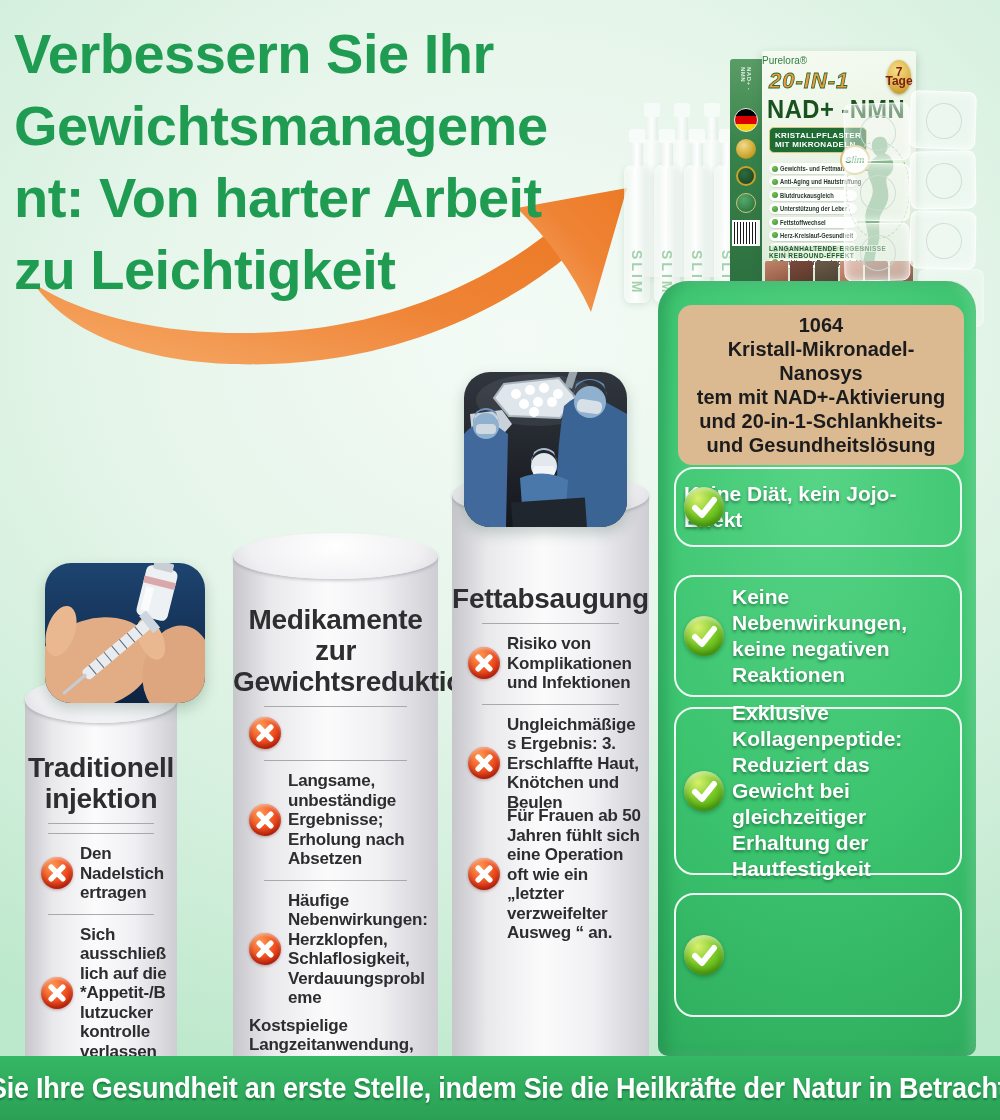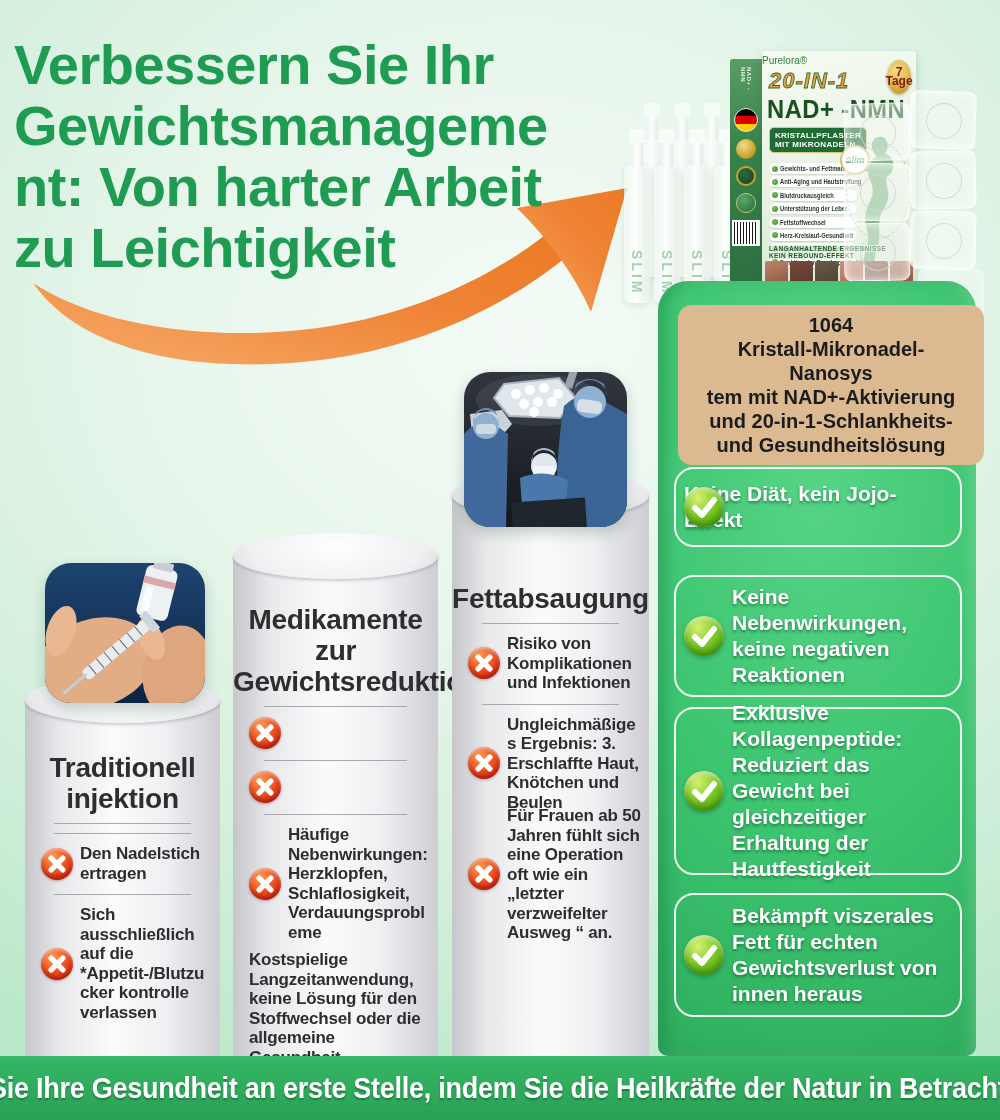"Verbessern Sie Ihr" .heading { line-height: 61px -> 72px; top: 34px -> 18px }
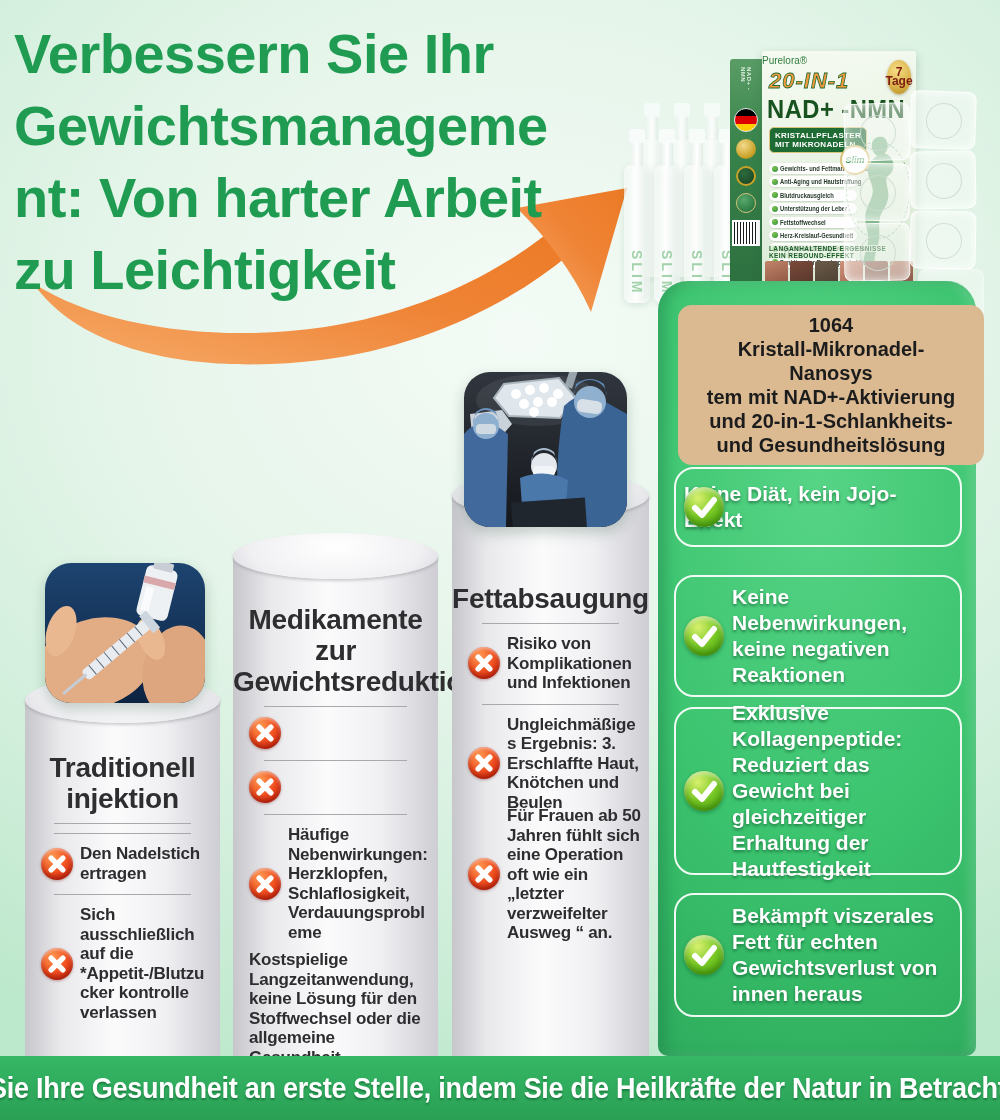"1064" .tan-box { padding: 8px 18px -> 8px 8px }
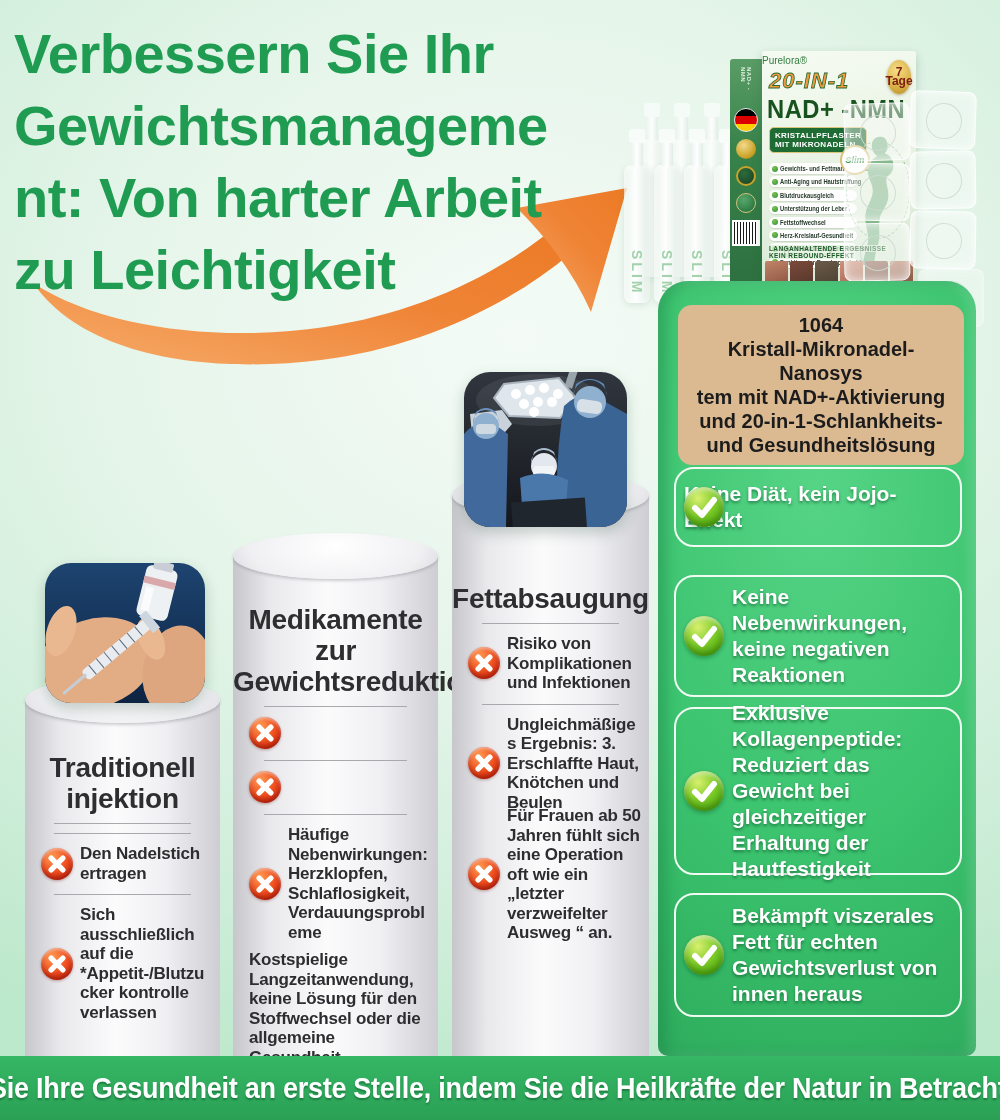"Traditionell injektion" .p1 { width: 195px -> 152px }
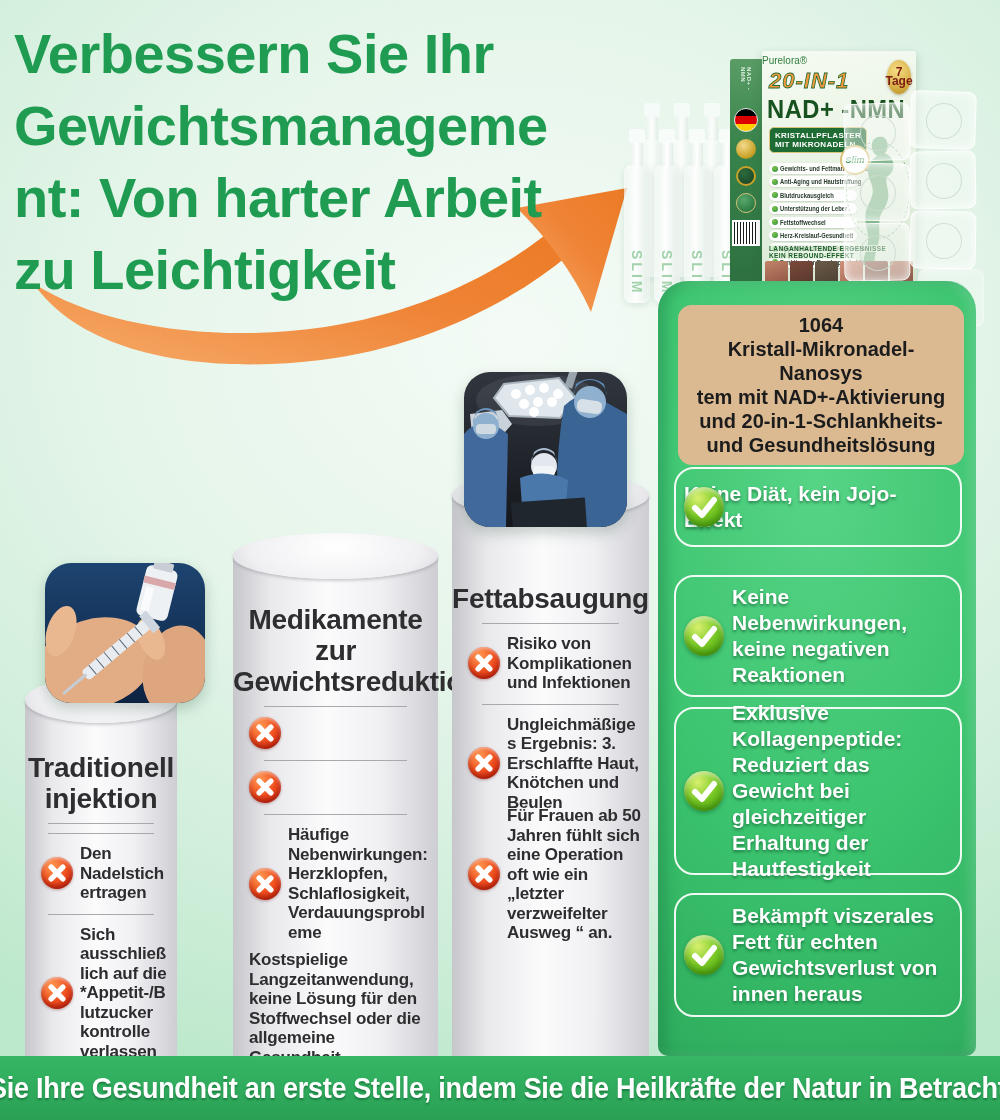"Langsame, unbeständige Ergebnisse;" div.btxt { html: none -> <div>Langsame, unbeständige Ergebnisse; Erholung nach Absetzen</div> }
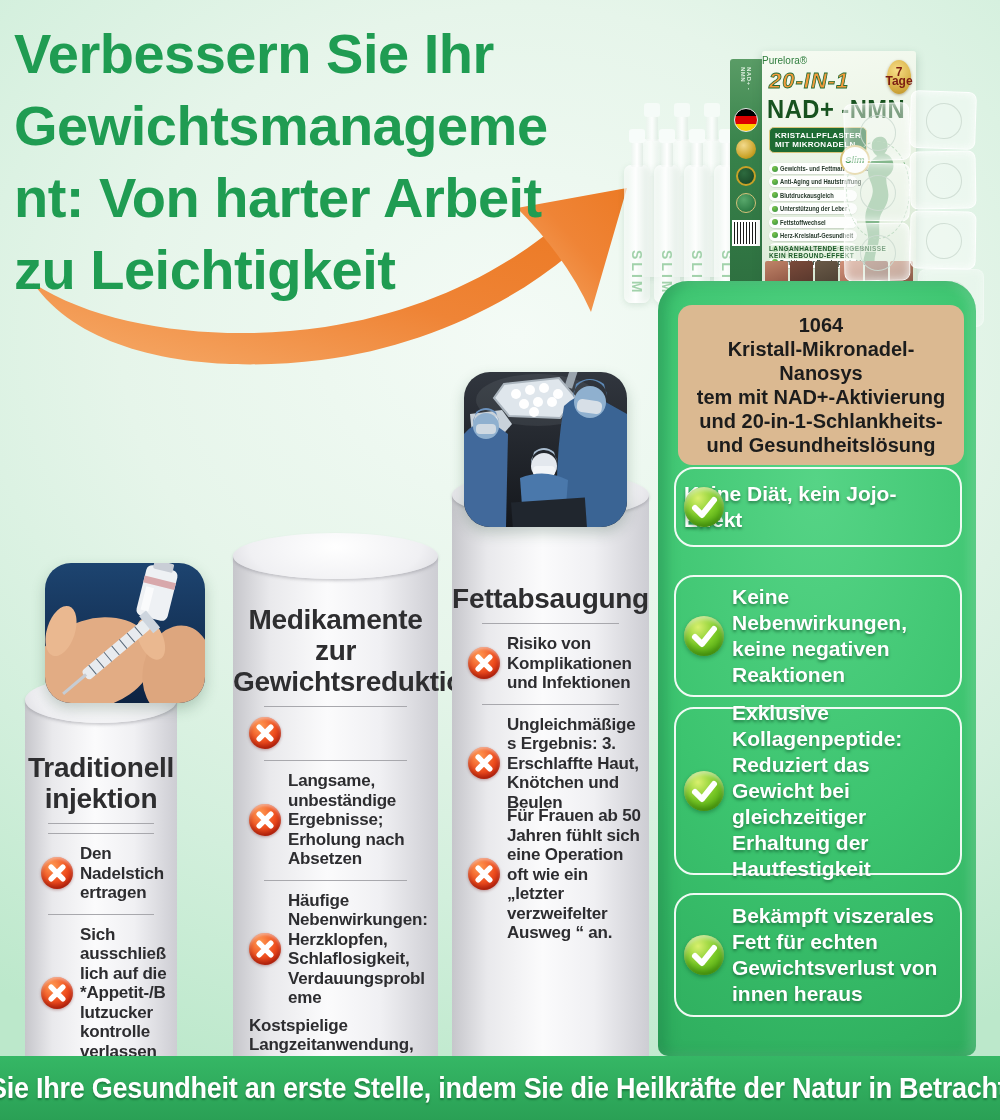"Bekämpft viszerales Fett für echten" div.btext { html: <div>Bekämpft viszerales Fett für echten Gewichtsverlust von innen heraus</div> -> none }
